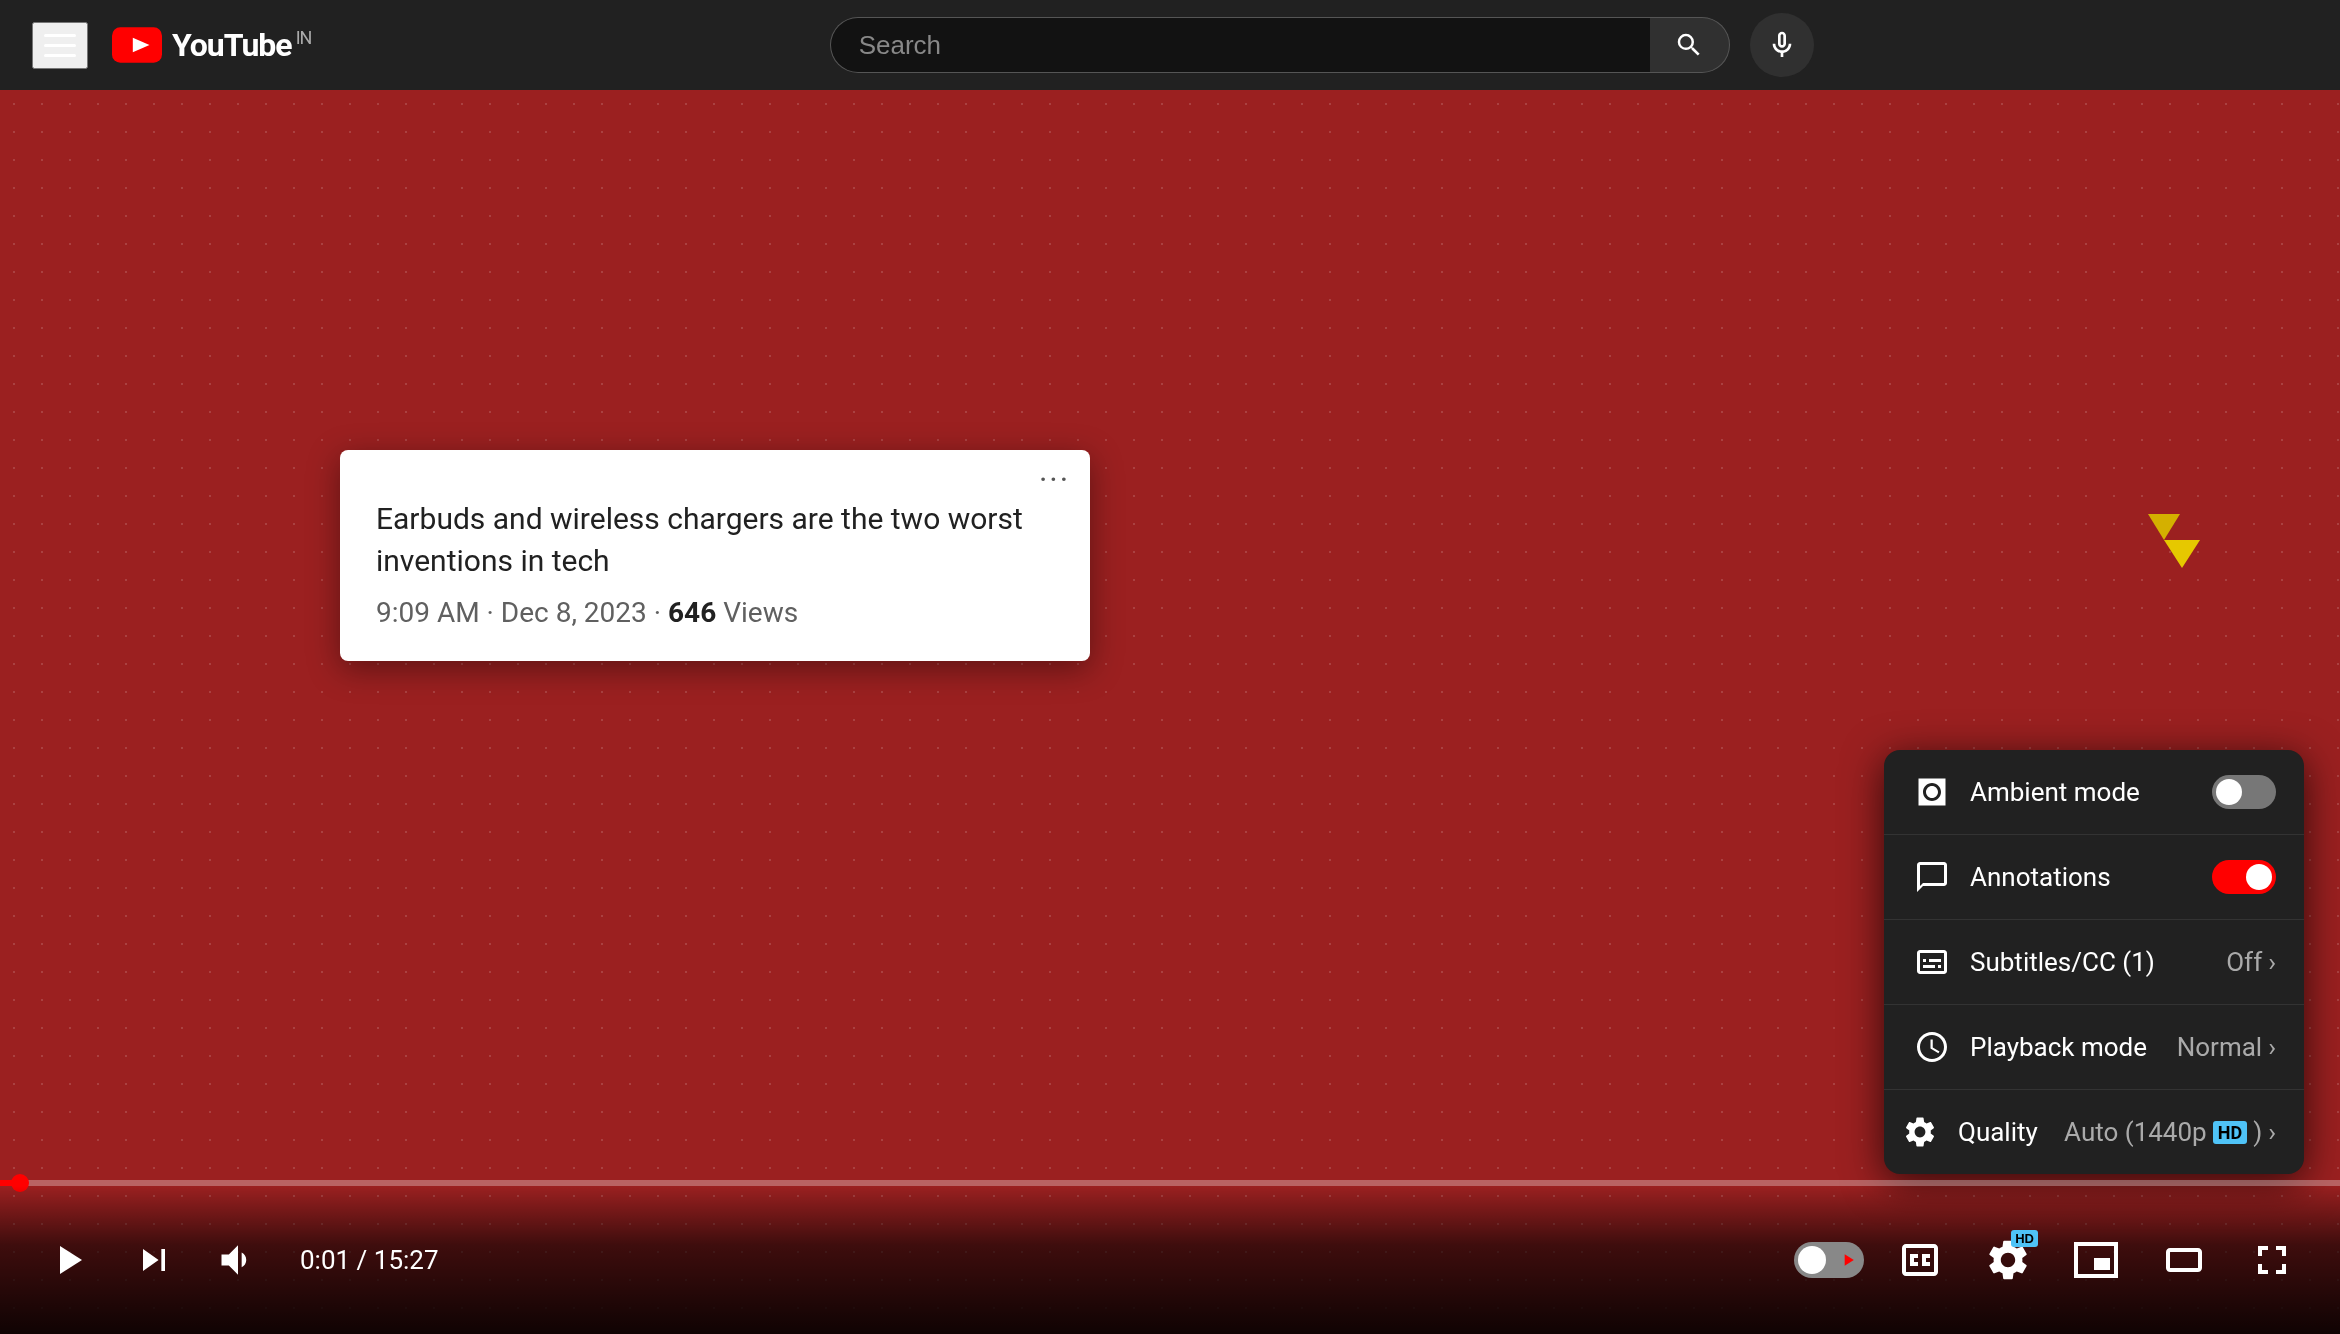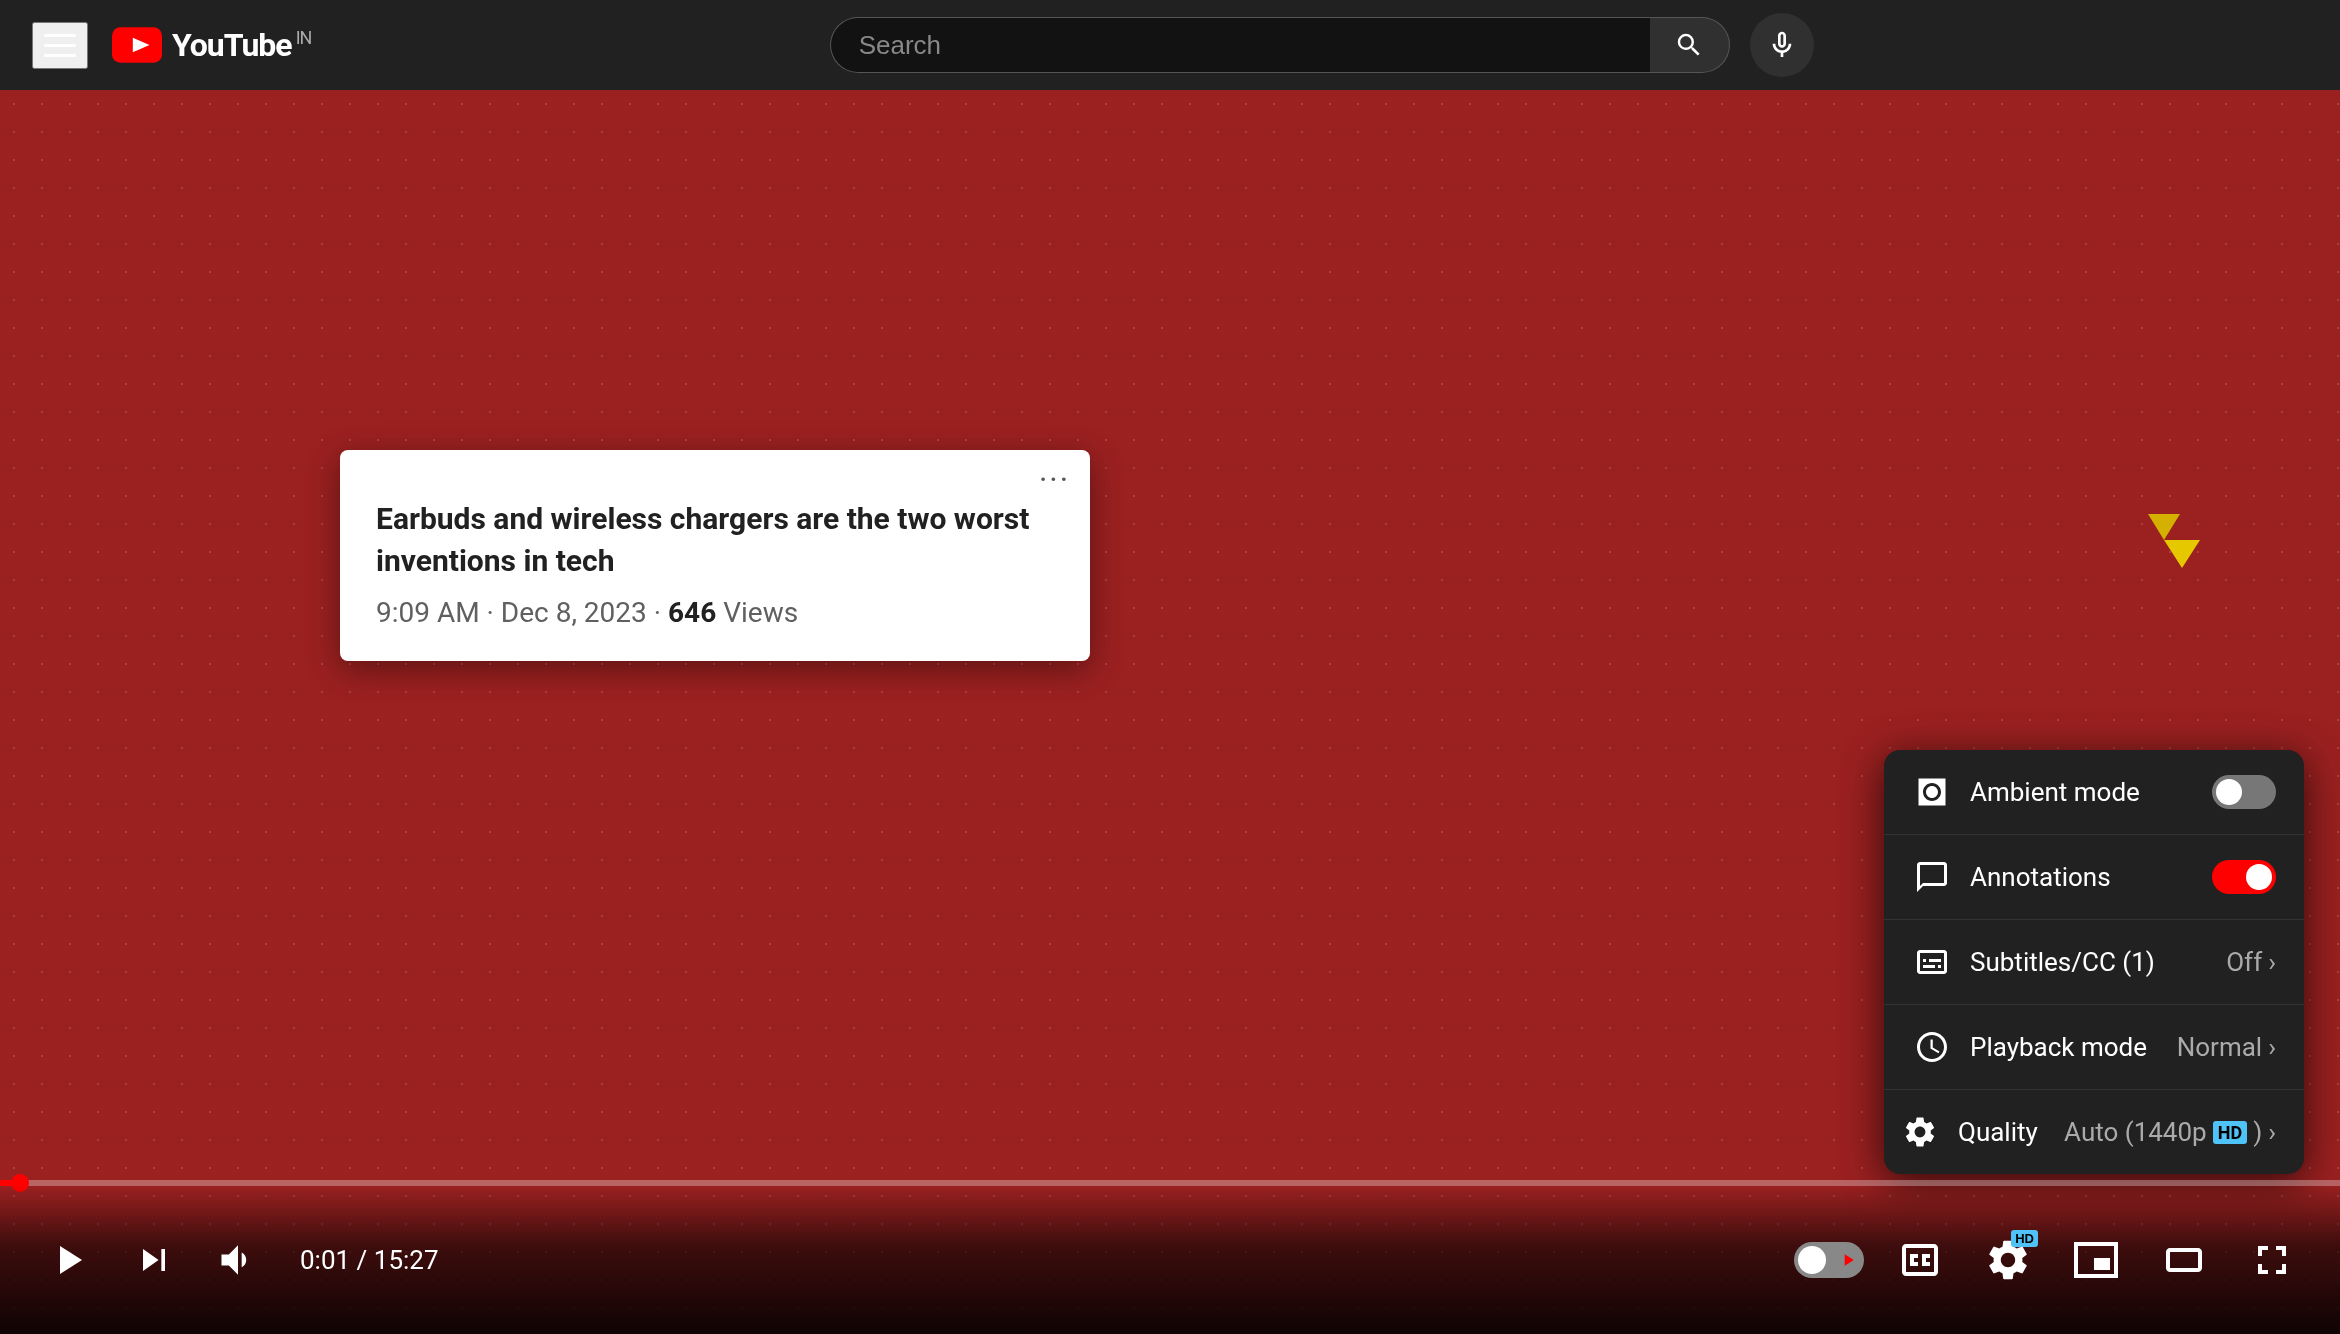"Earbuds and wireless chargers are" #card-title { font-weight: 700 -> 400 }
